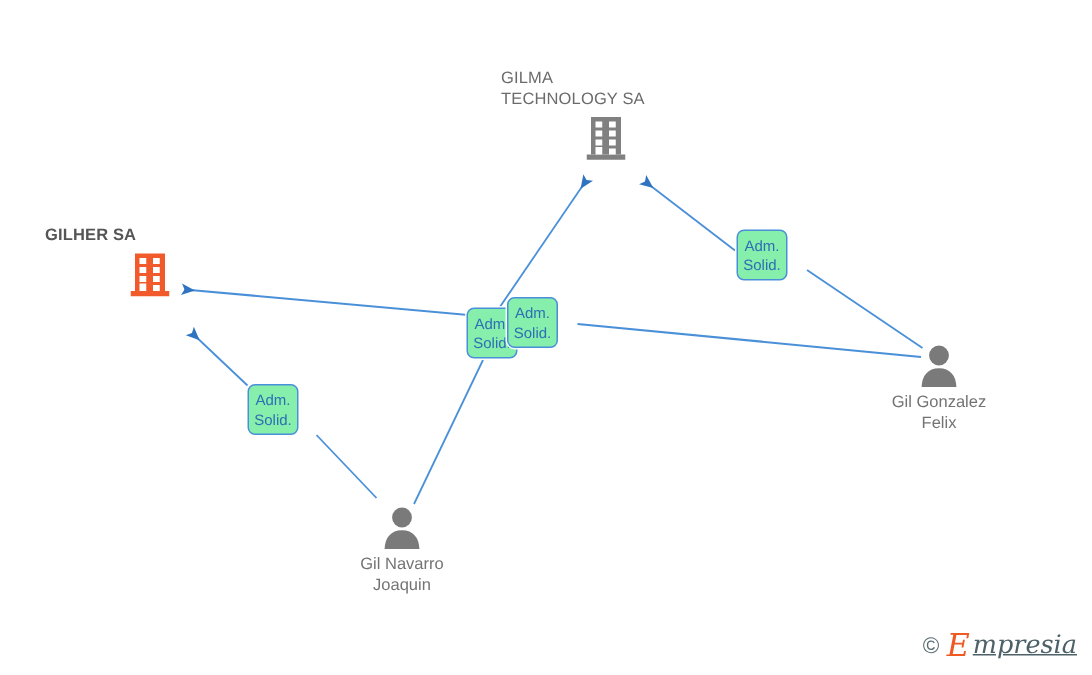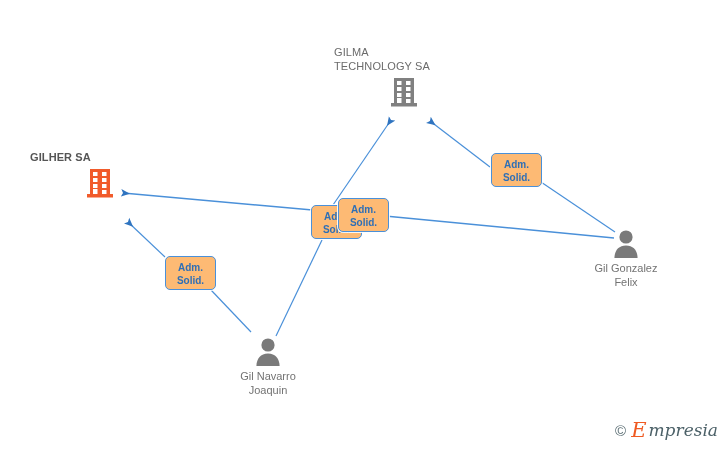"Adm." .rel-box { background: #fdba74 -> #86efac; font-weight: bold -> none; width: 51px -> 34px }
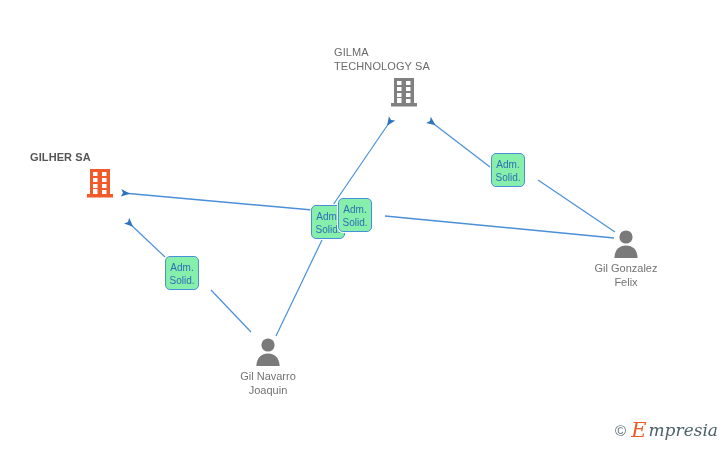"mpresia" #watermark .wm-rest { text-decoration: none -> underline }
